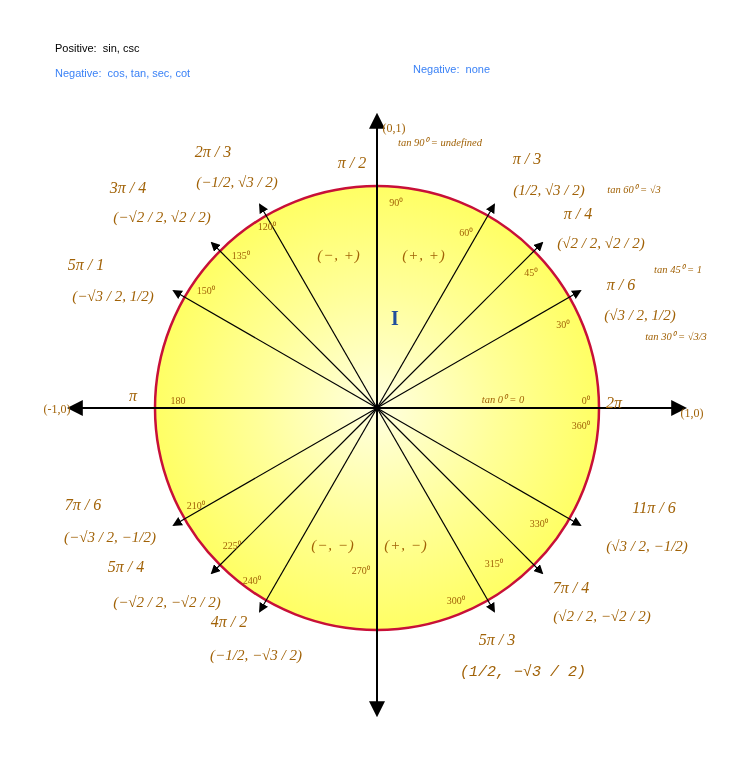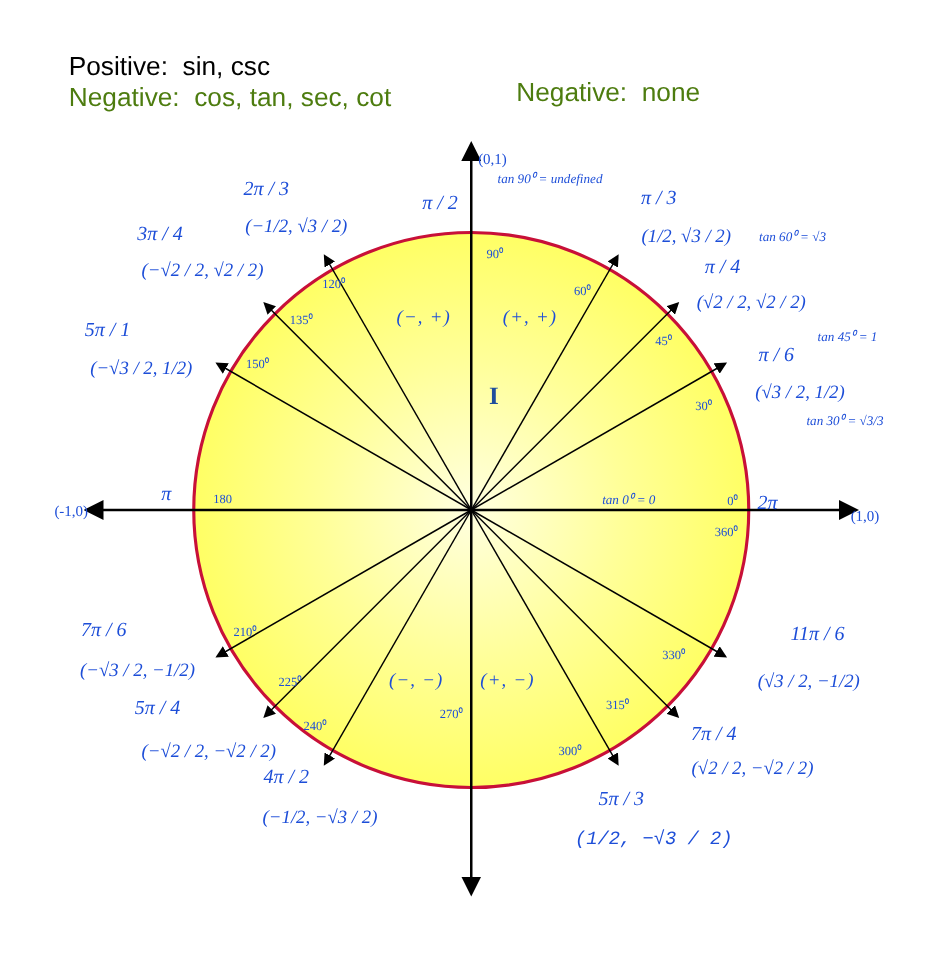"Positive: sin, csc" .hdr { font-size: 21px -> 11px }
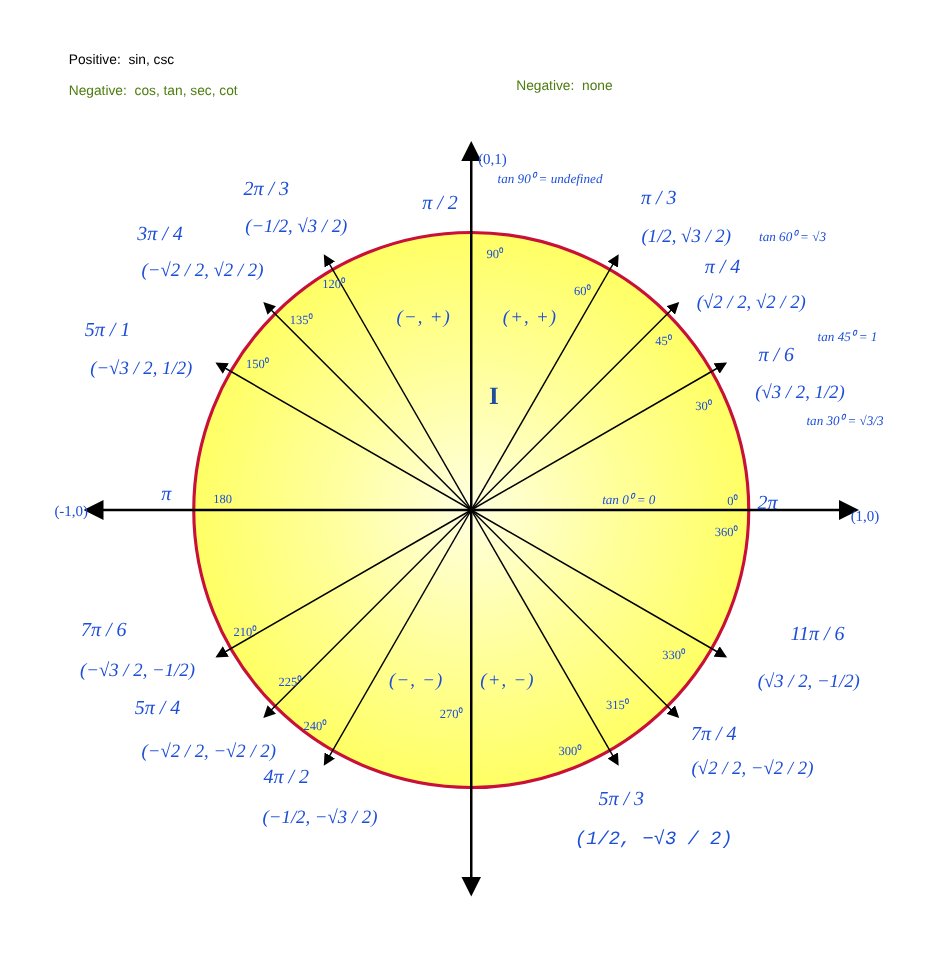"Negative: cos, tan, sec, cot" .hdr.blue { color: #4d7c0f -> #3b82f6 }
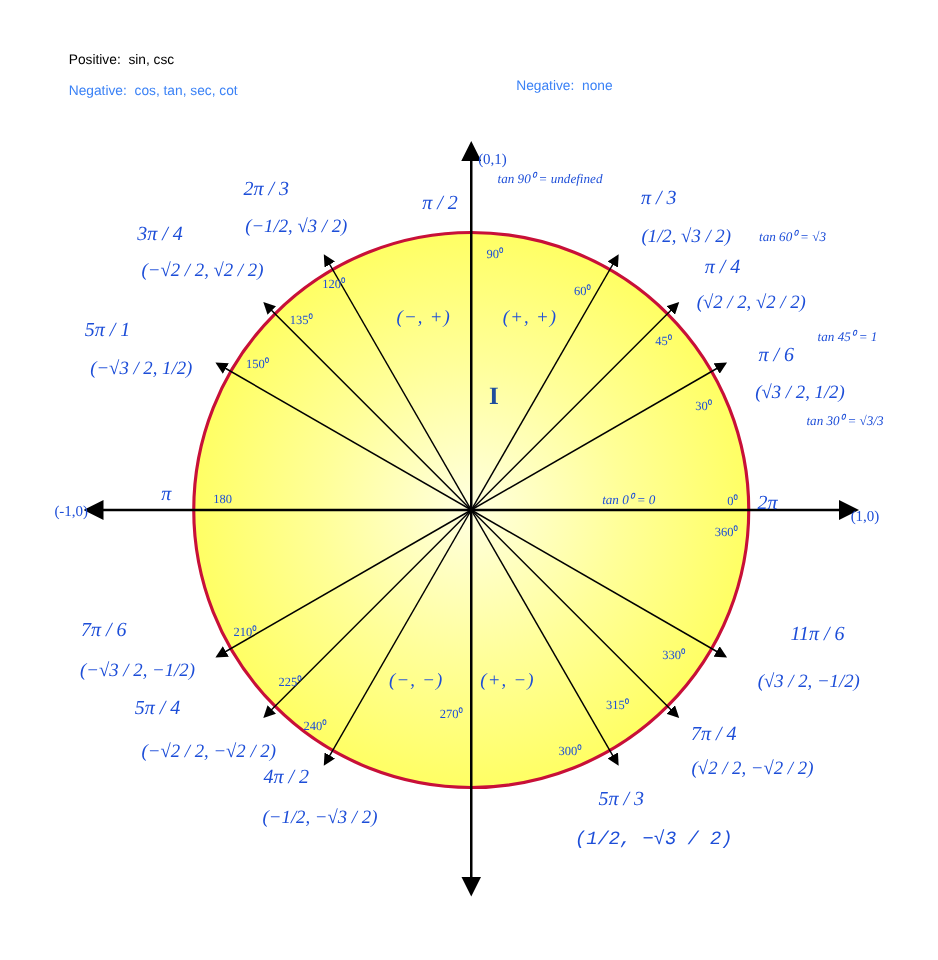"(0,1)" .lbl { color: #1d4ed8 -> #a16207 }
